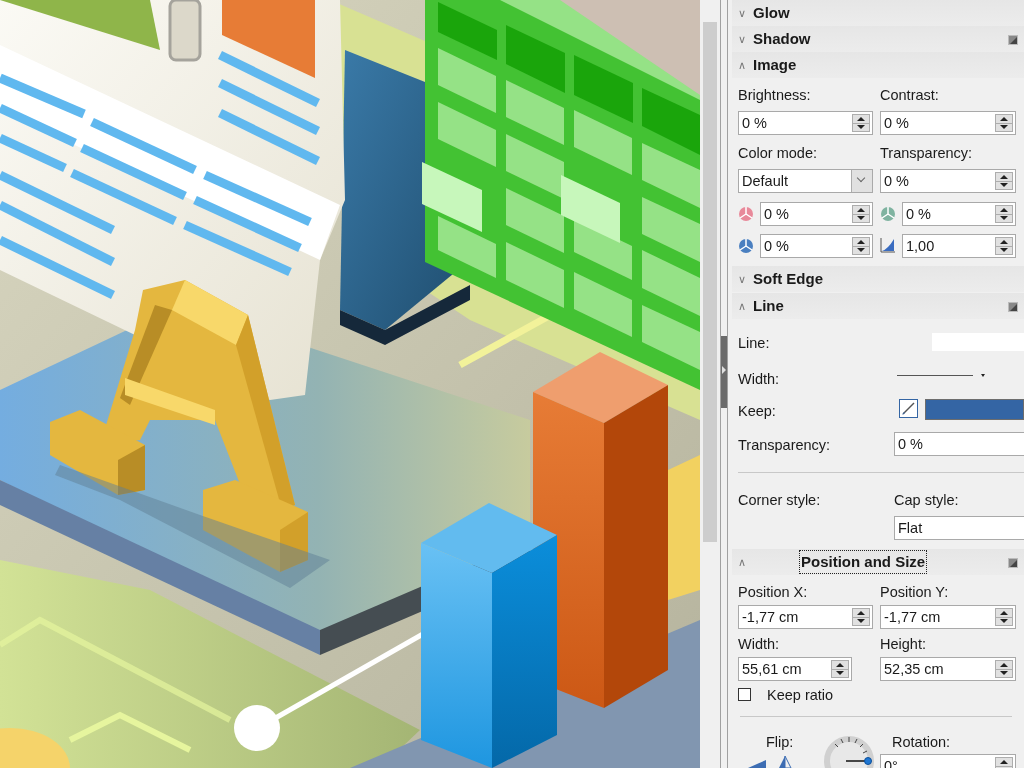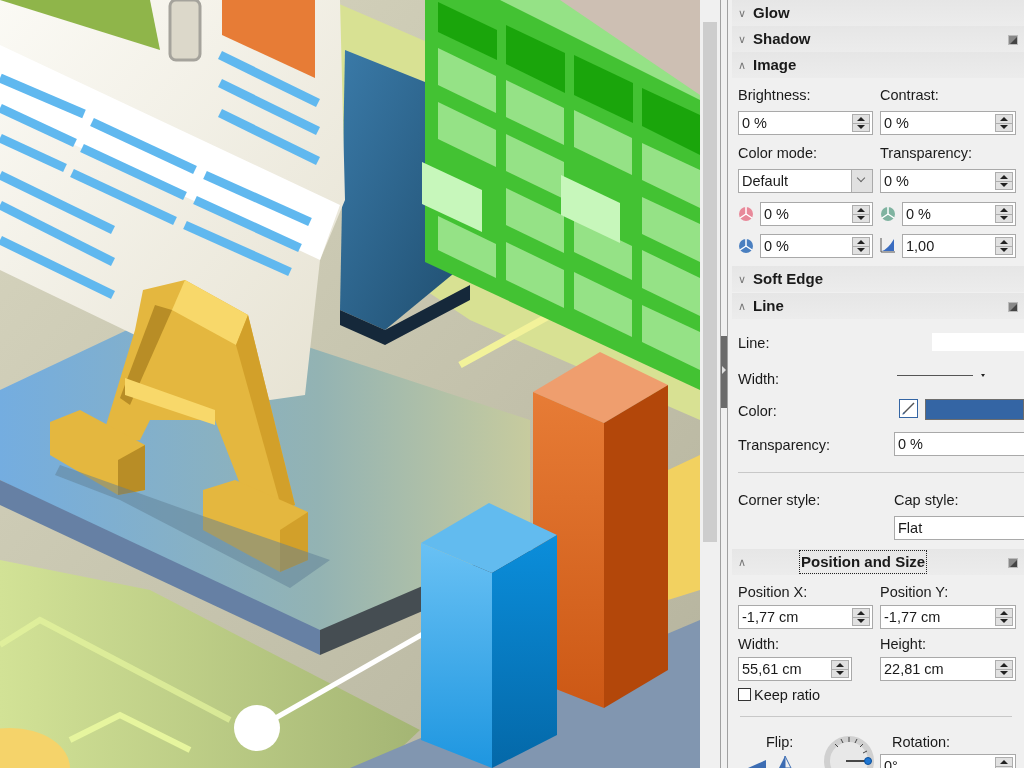"Color:" span.lbl { text: Color -> Keep }
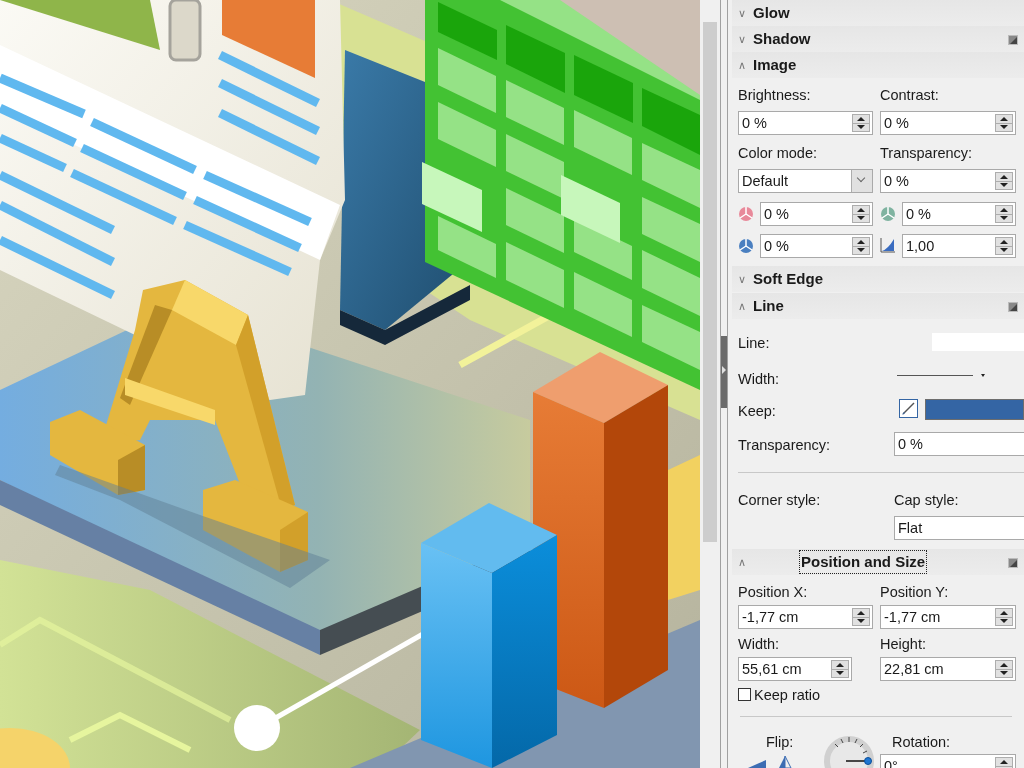"22,81 cm" span { text: 22,81 -> 52,35 }
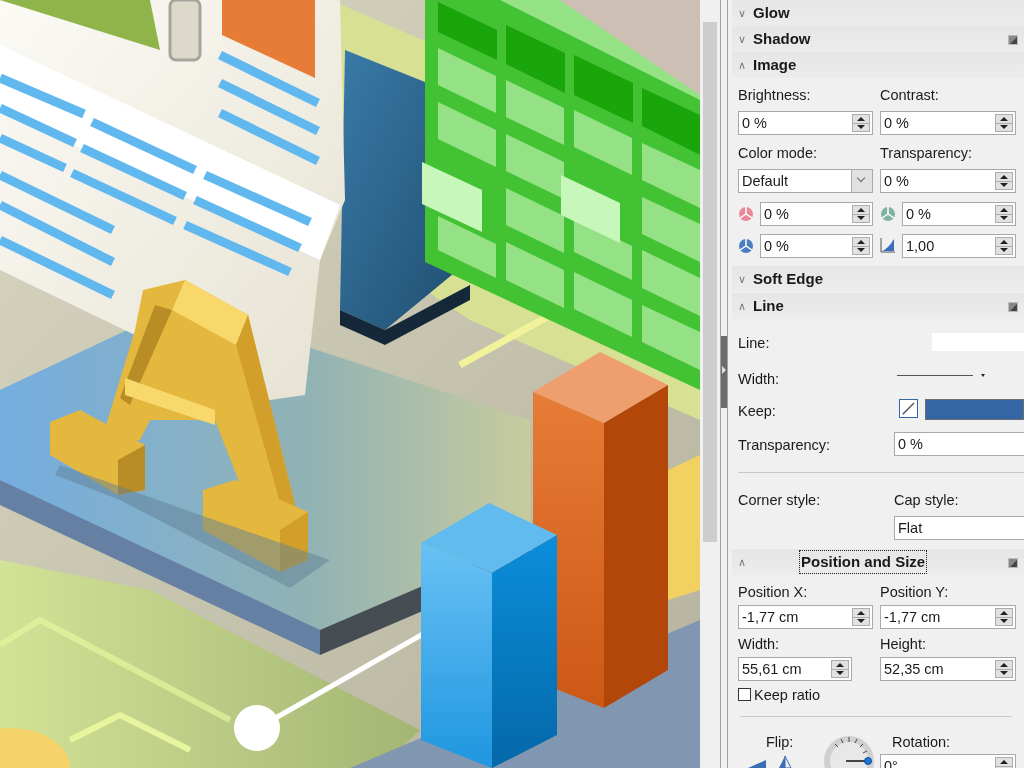"Keep ratio" span.lbl { left: 26px -> 39px }
